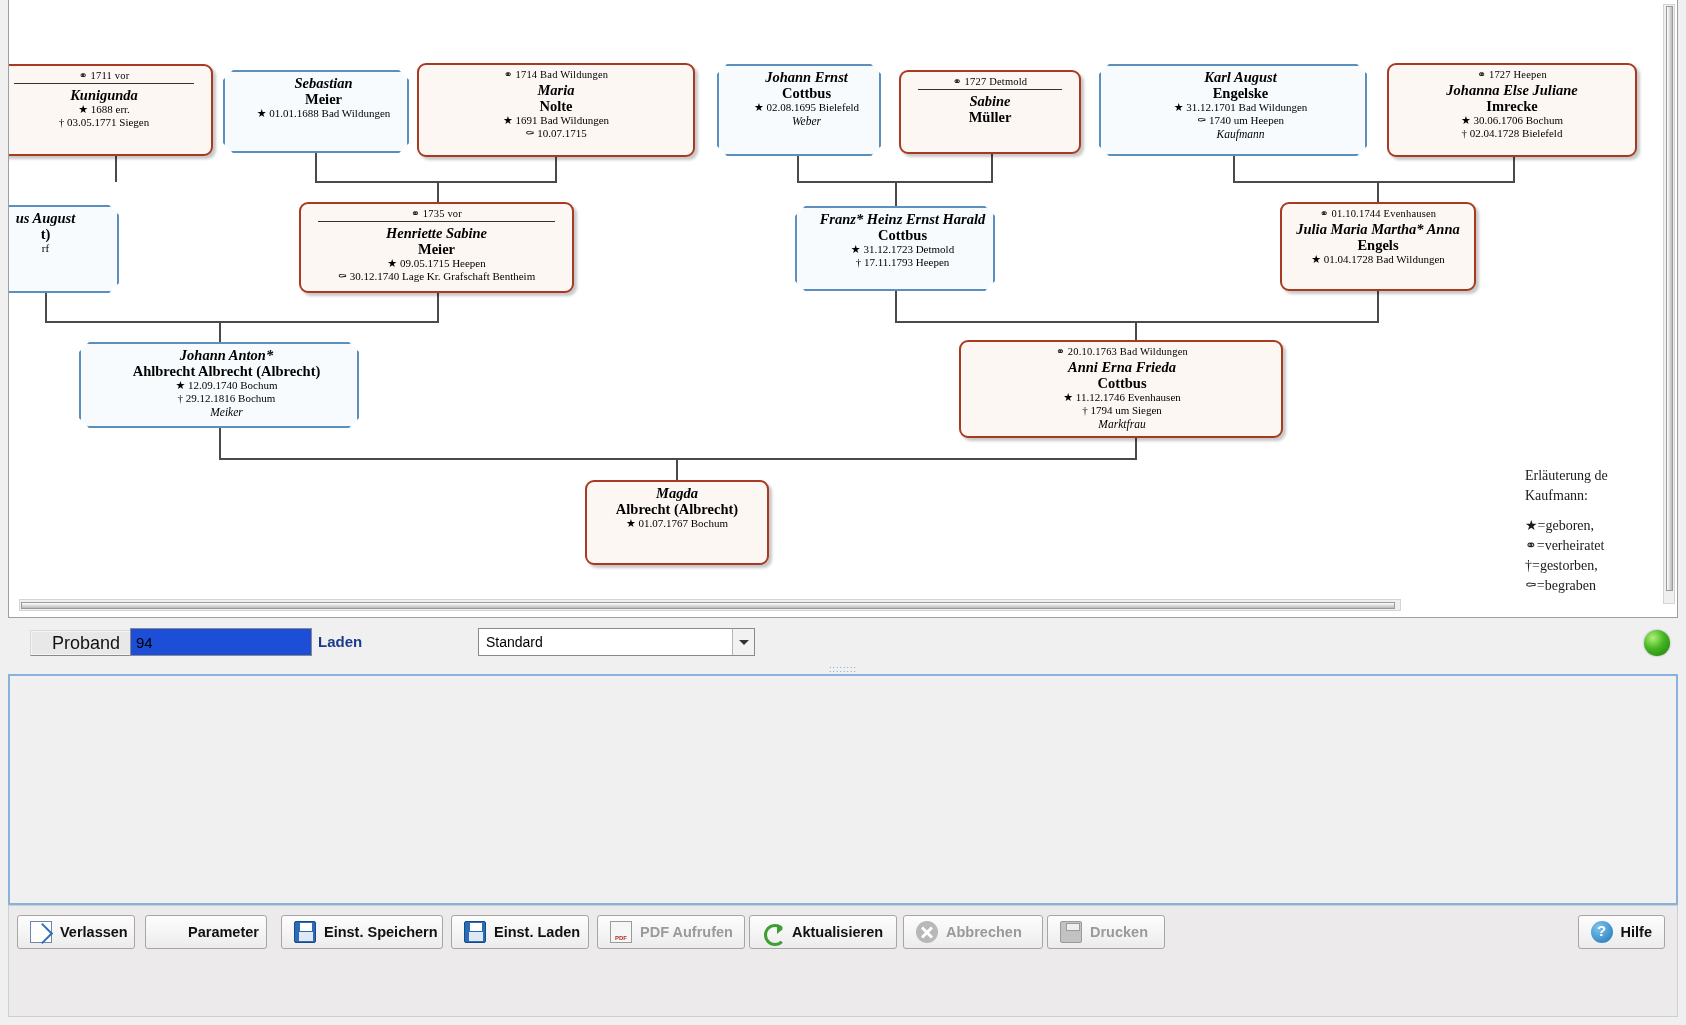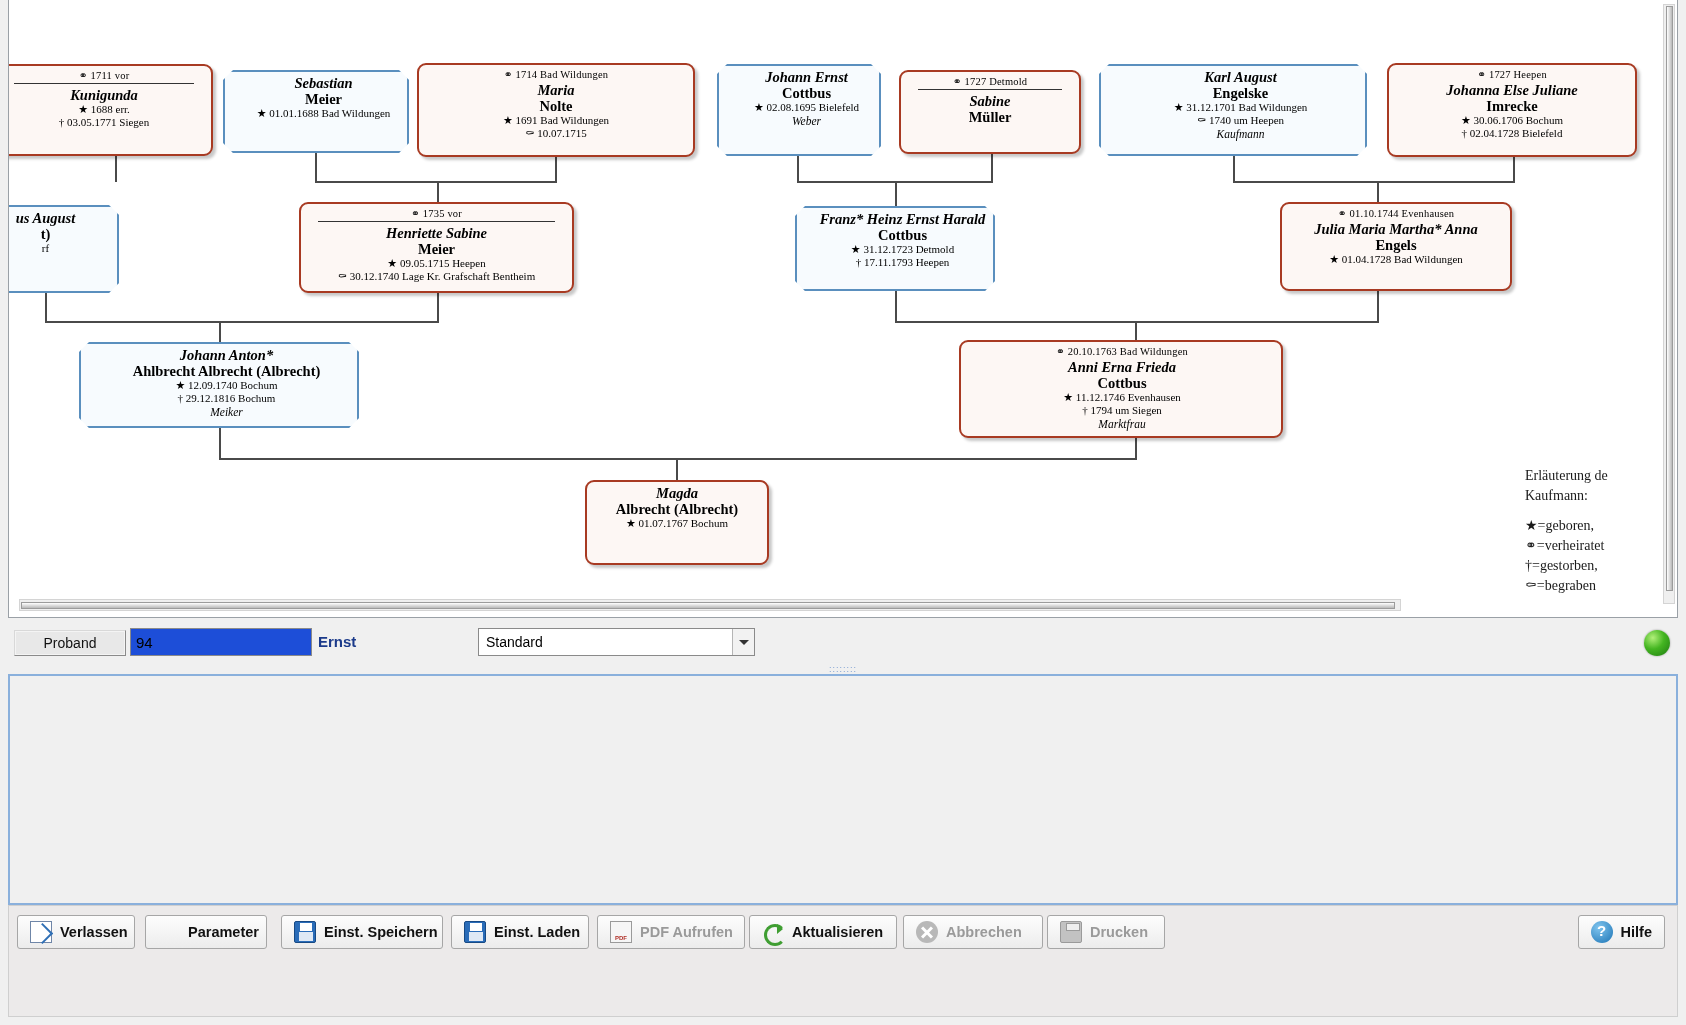"⚭ 01.10.1744 Evenhausen" div.card { width: 232px -> 196px }
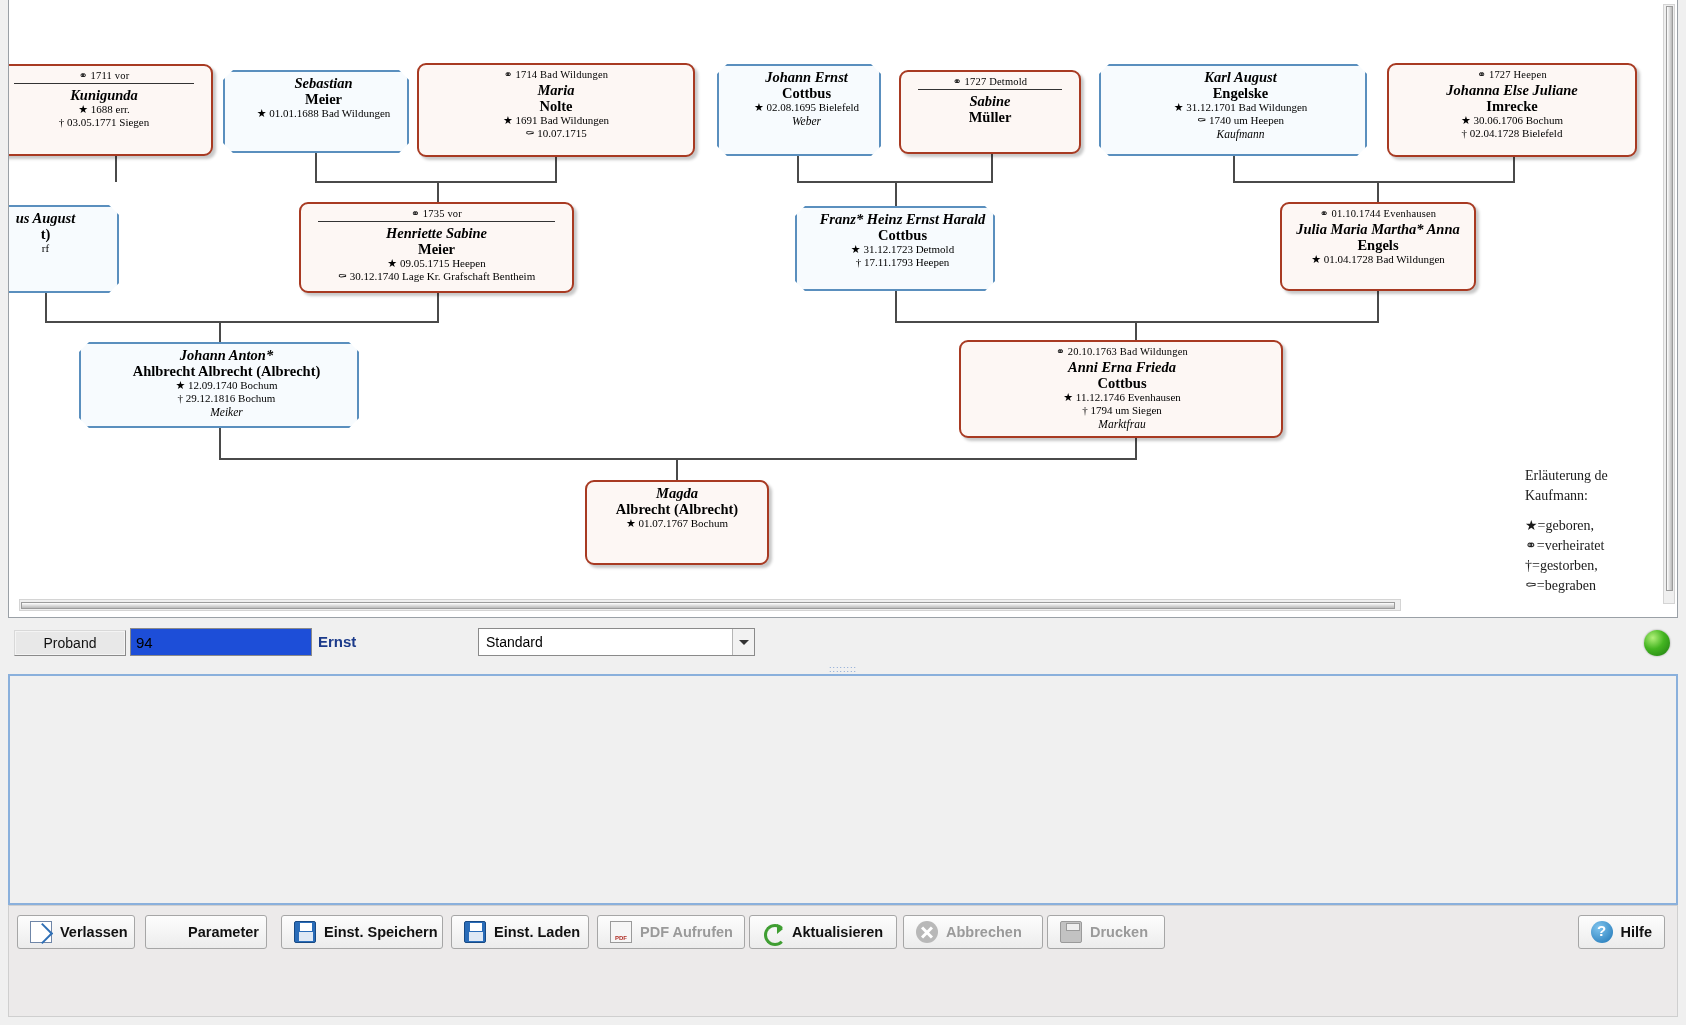"Proband" #proband-btn { font-size: 14px -> 18px; left: 6px -> 22px }
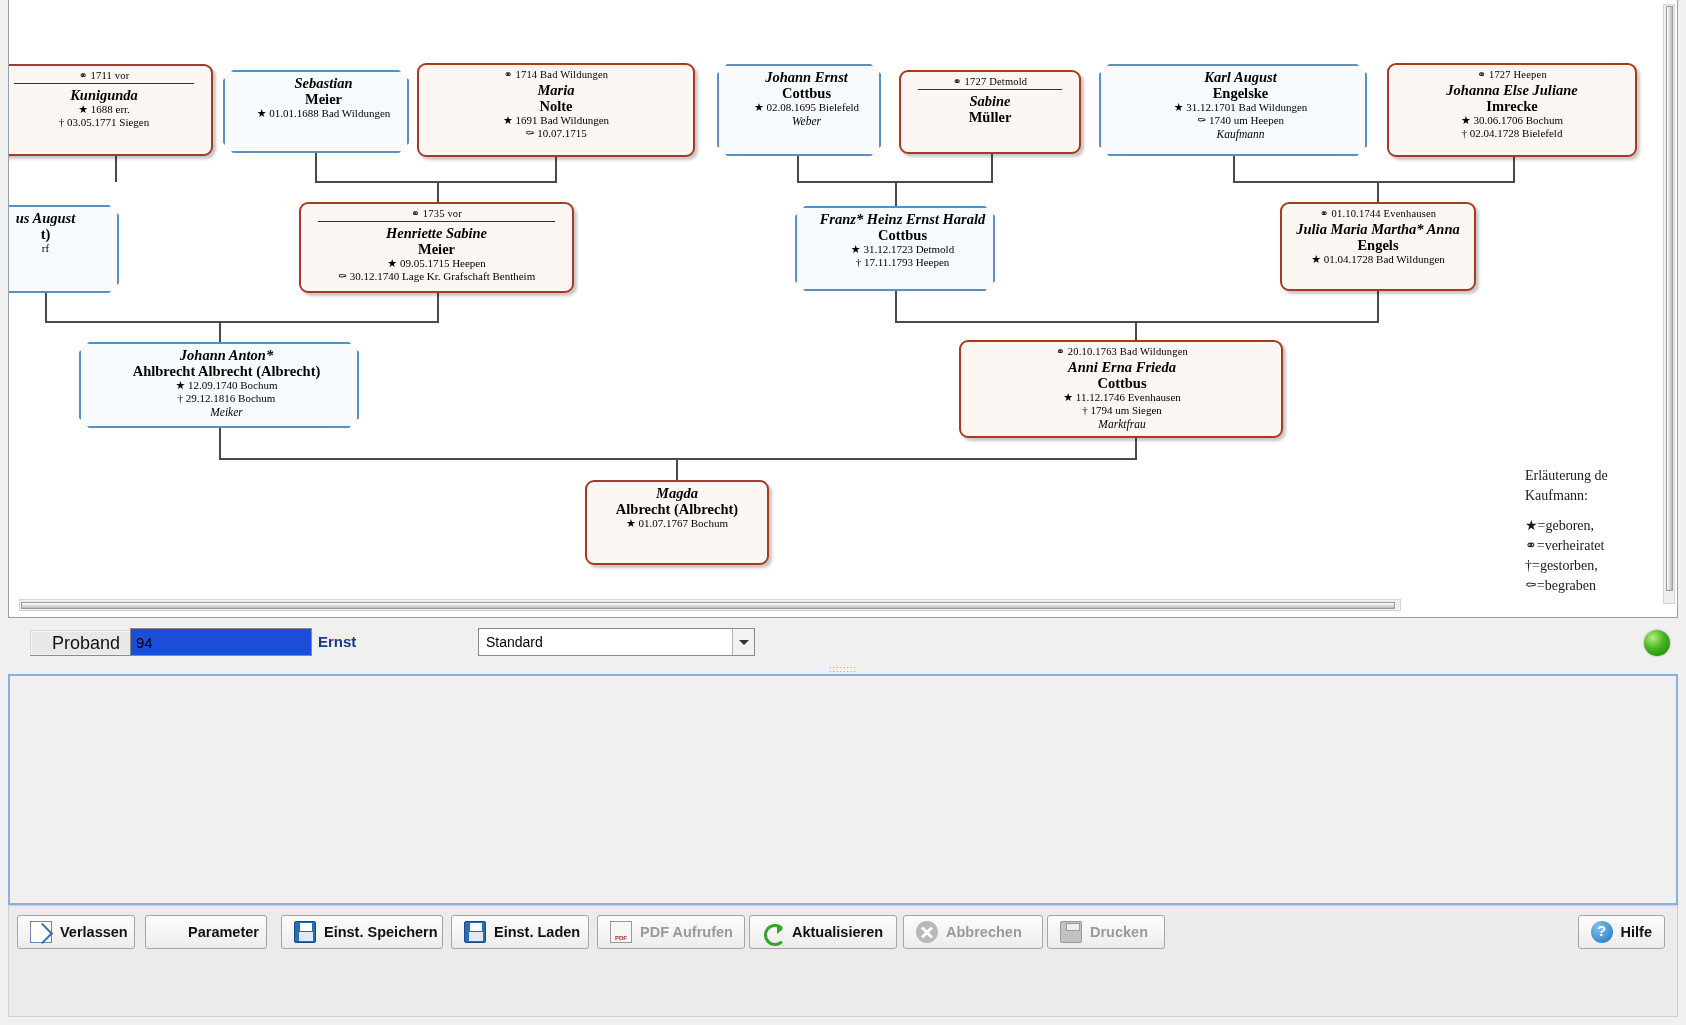"Ernst" div { text: Ernst -> Laden }
